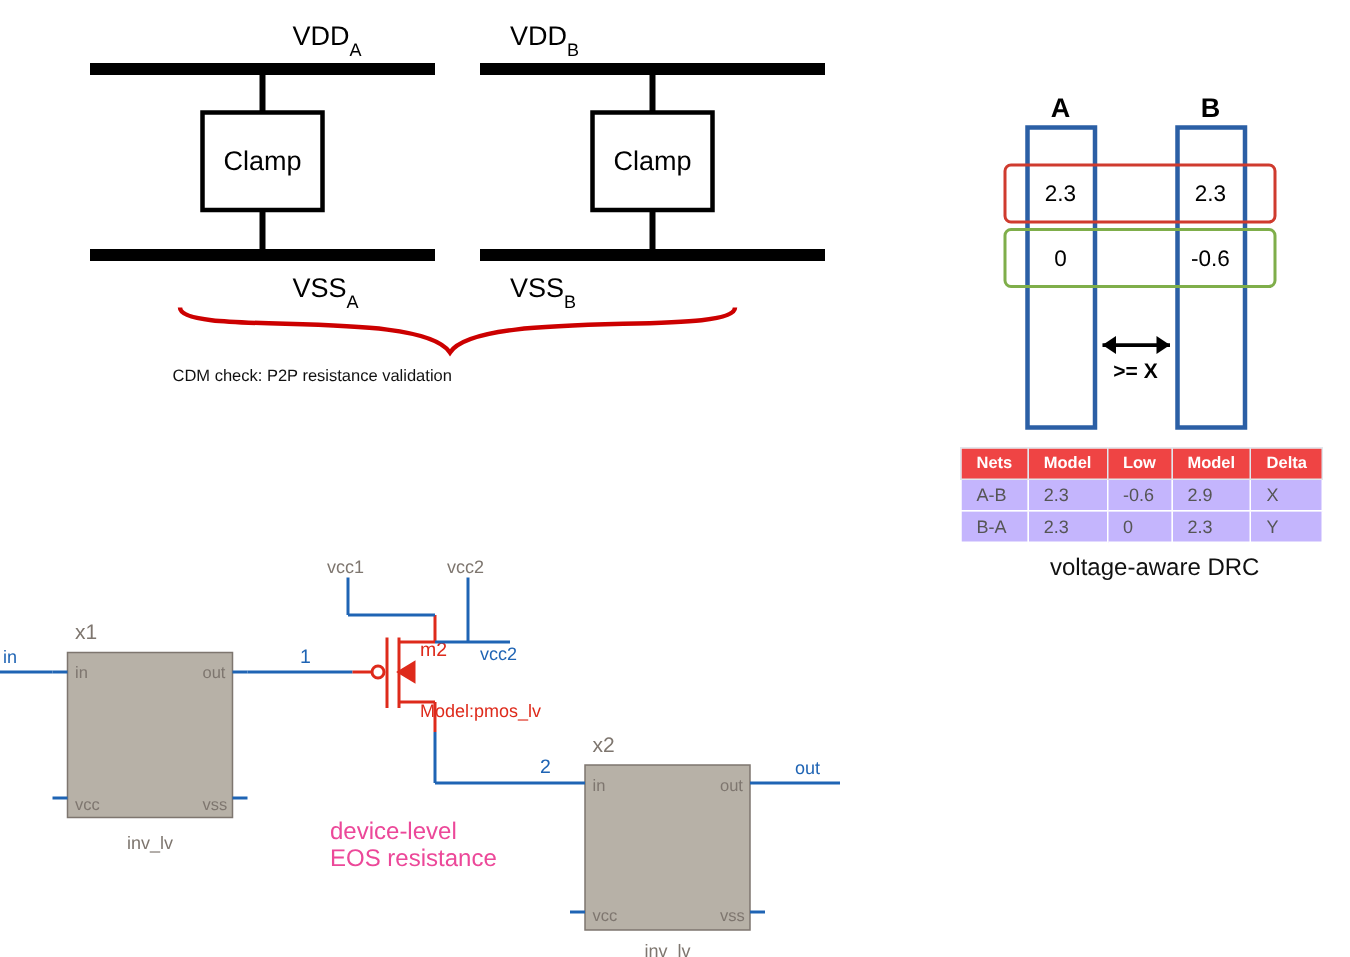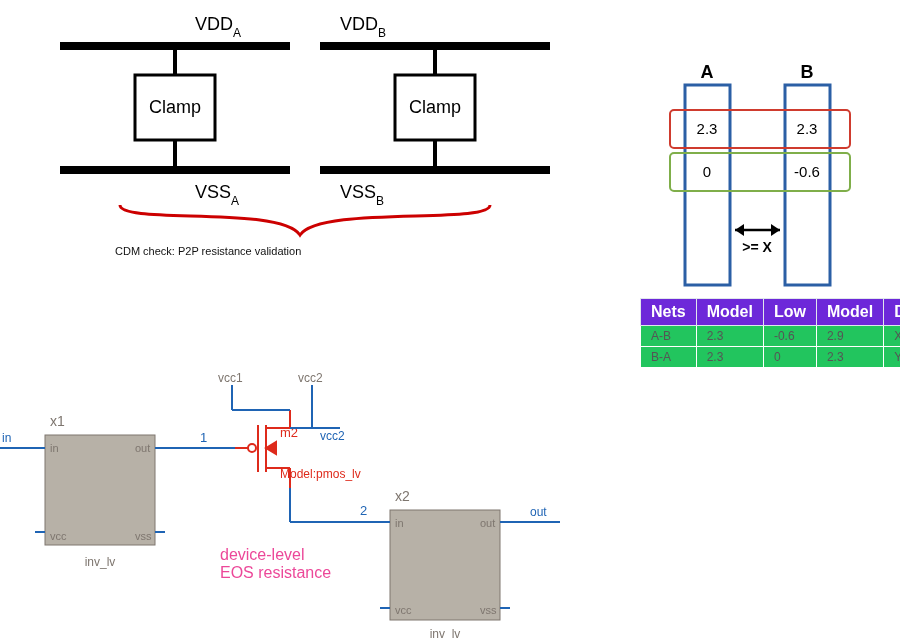"Nets" .tbl th { background: #6d28d9 -> #ef4444; font-size: 16px -> 11px }
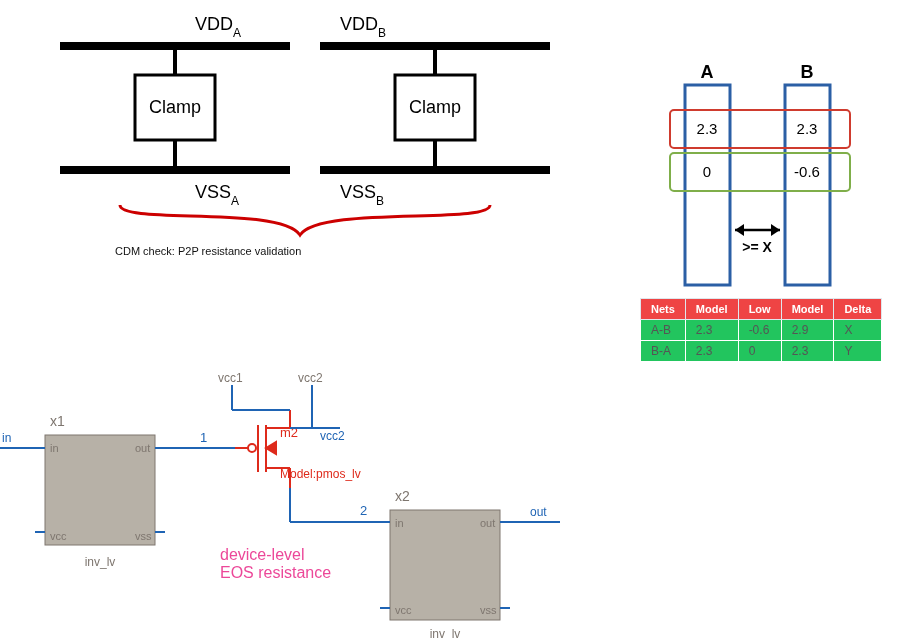"A-B" .tbl td { background: #22c55e -> #c4b5fd }
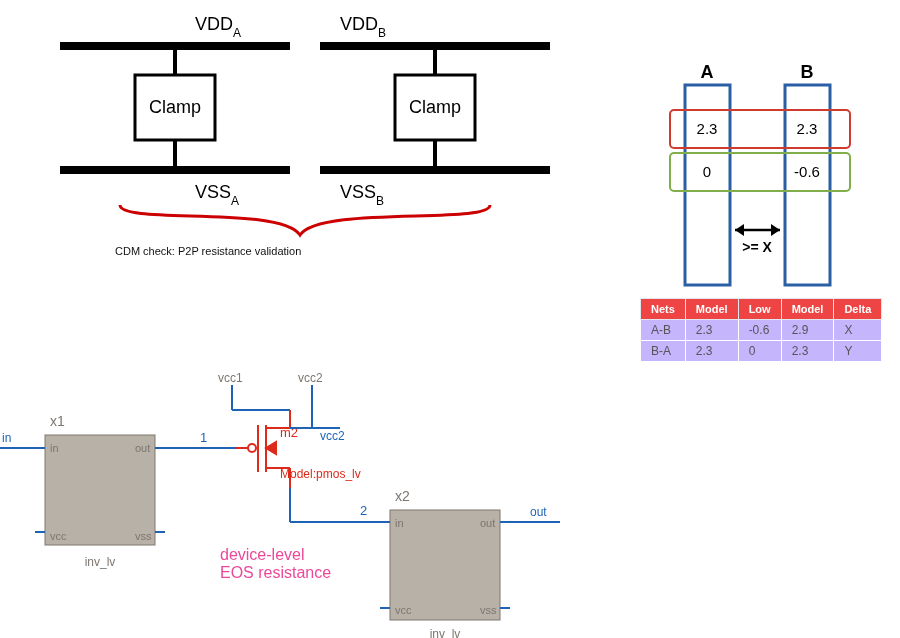"voltage-aware DRC" div.drc-caption { html: none -> <div>voltage-aware DRC</div> }
